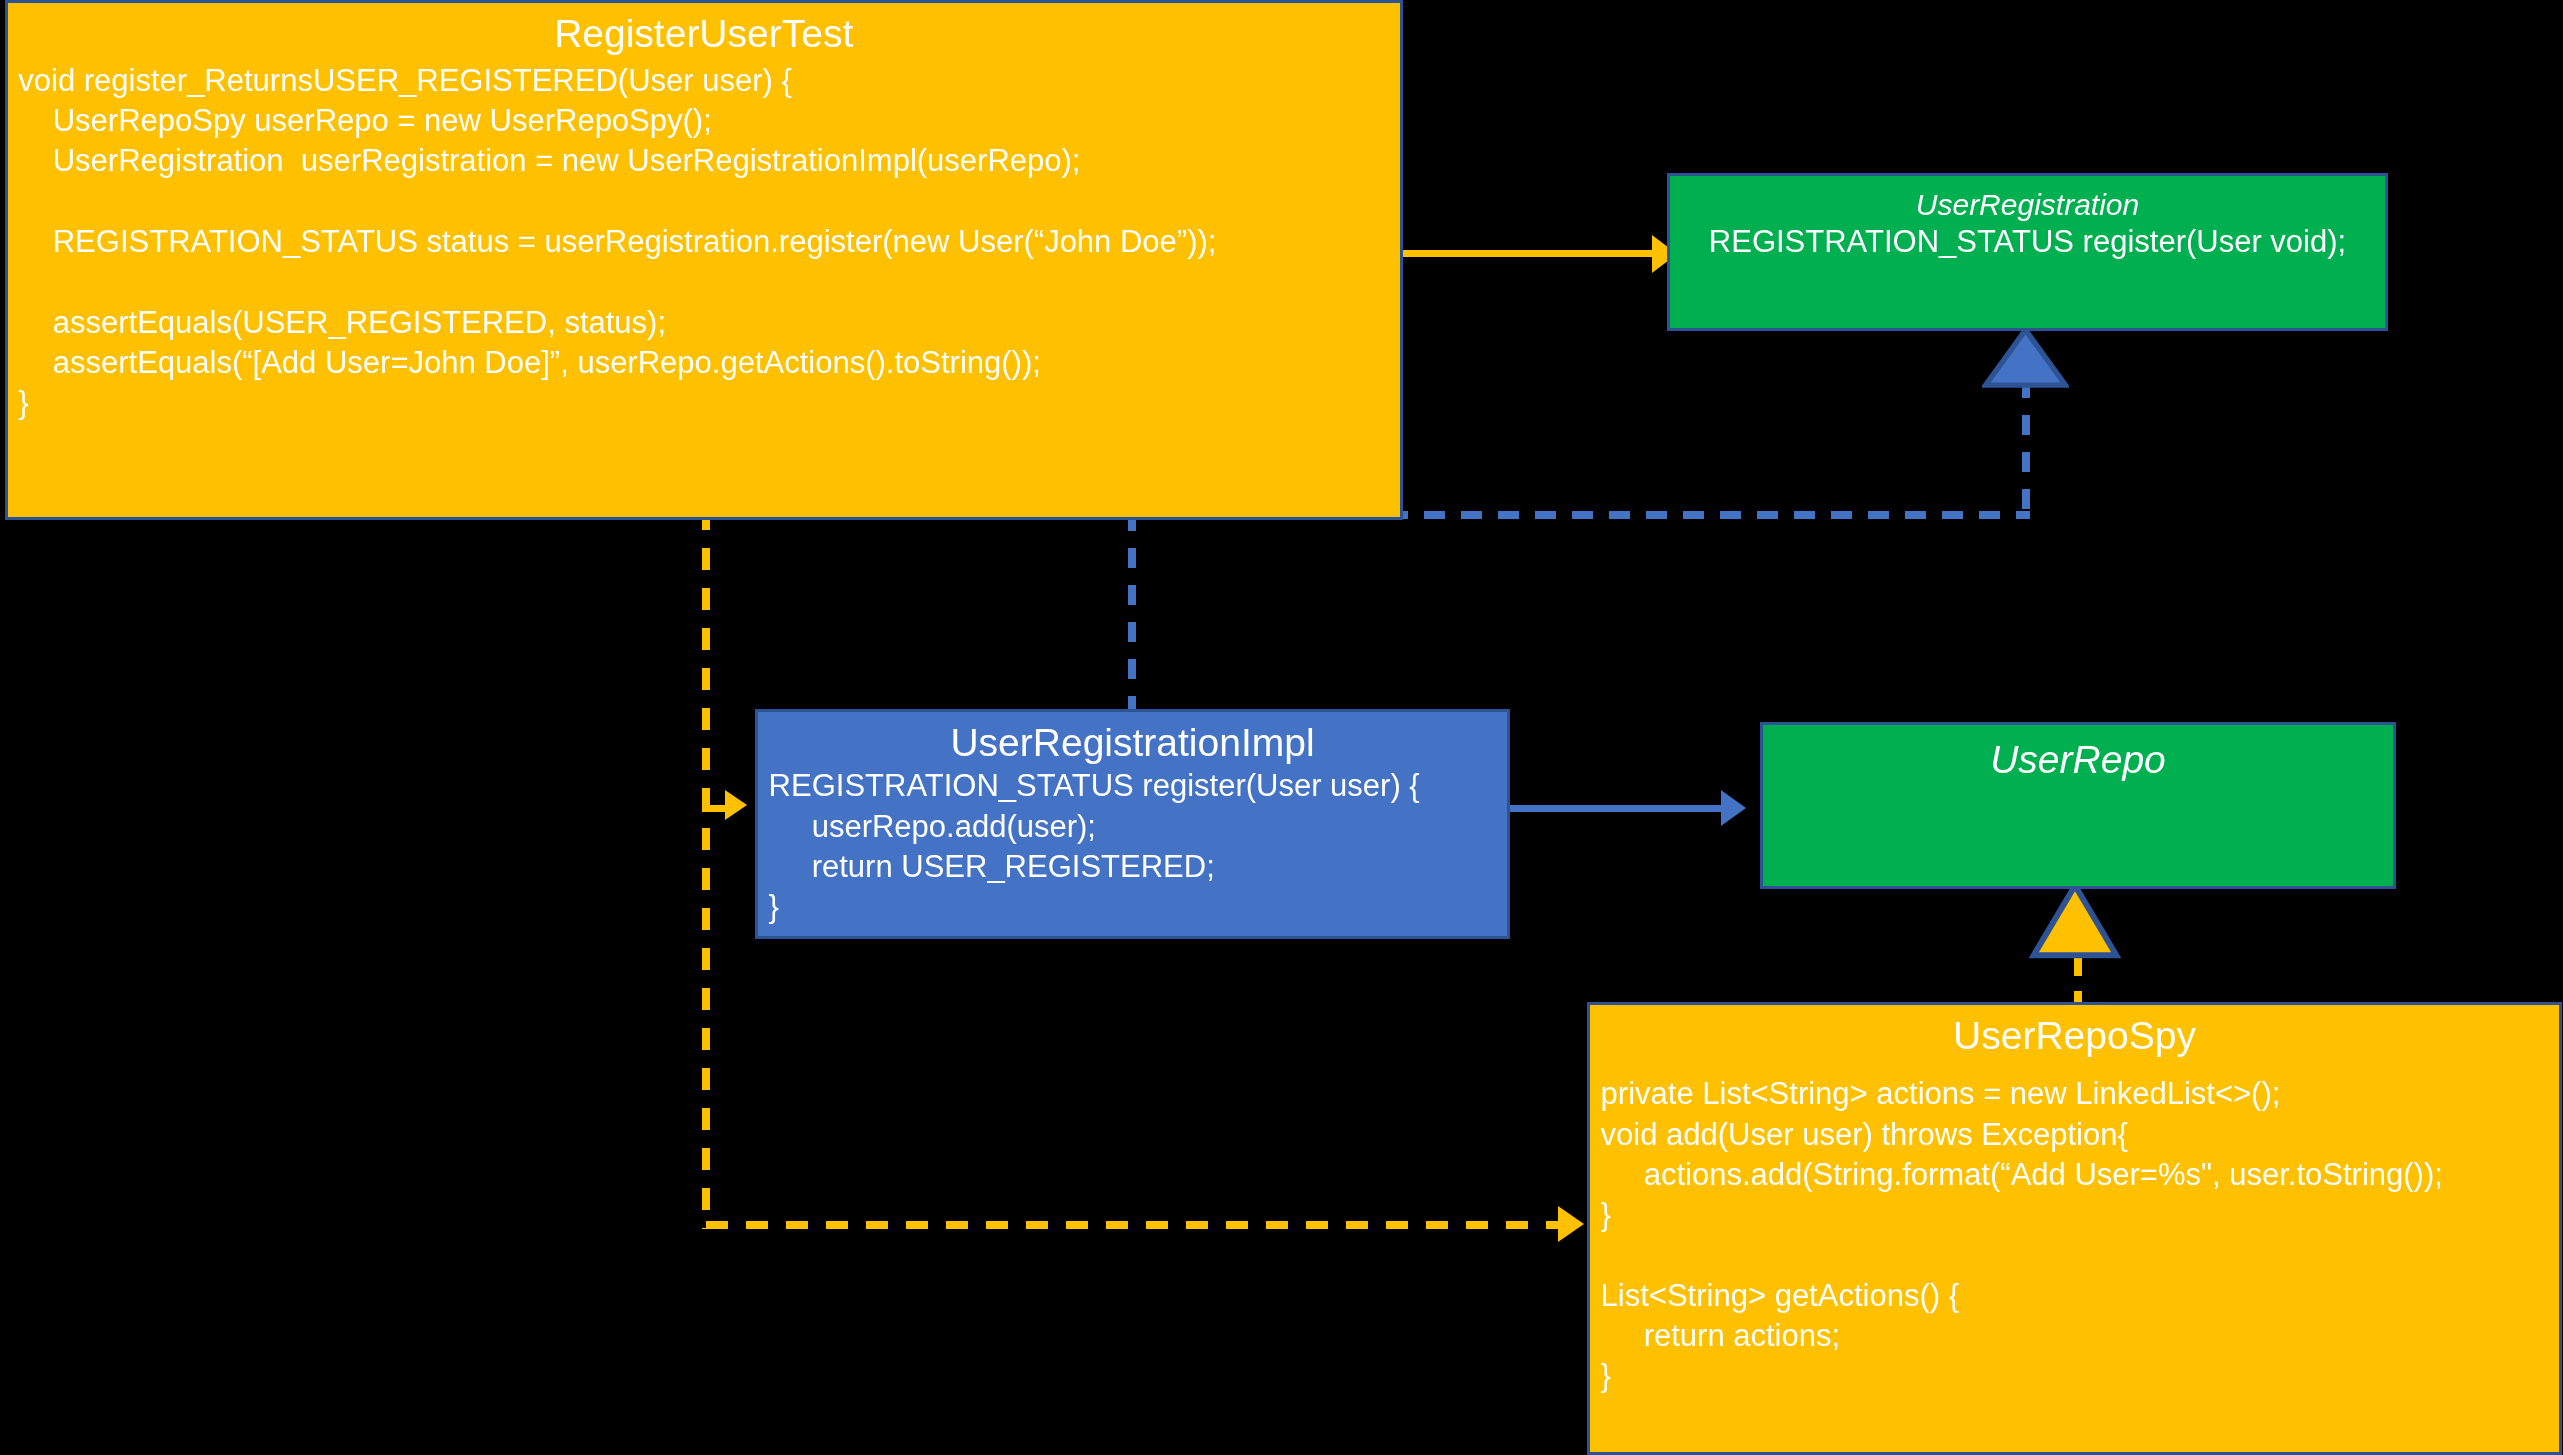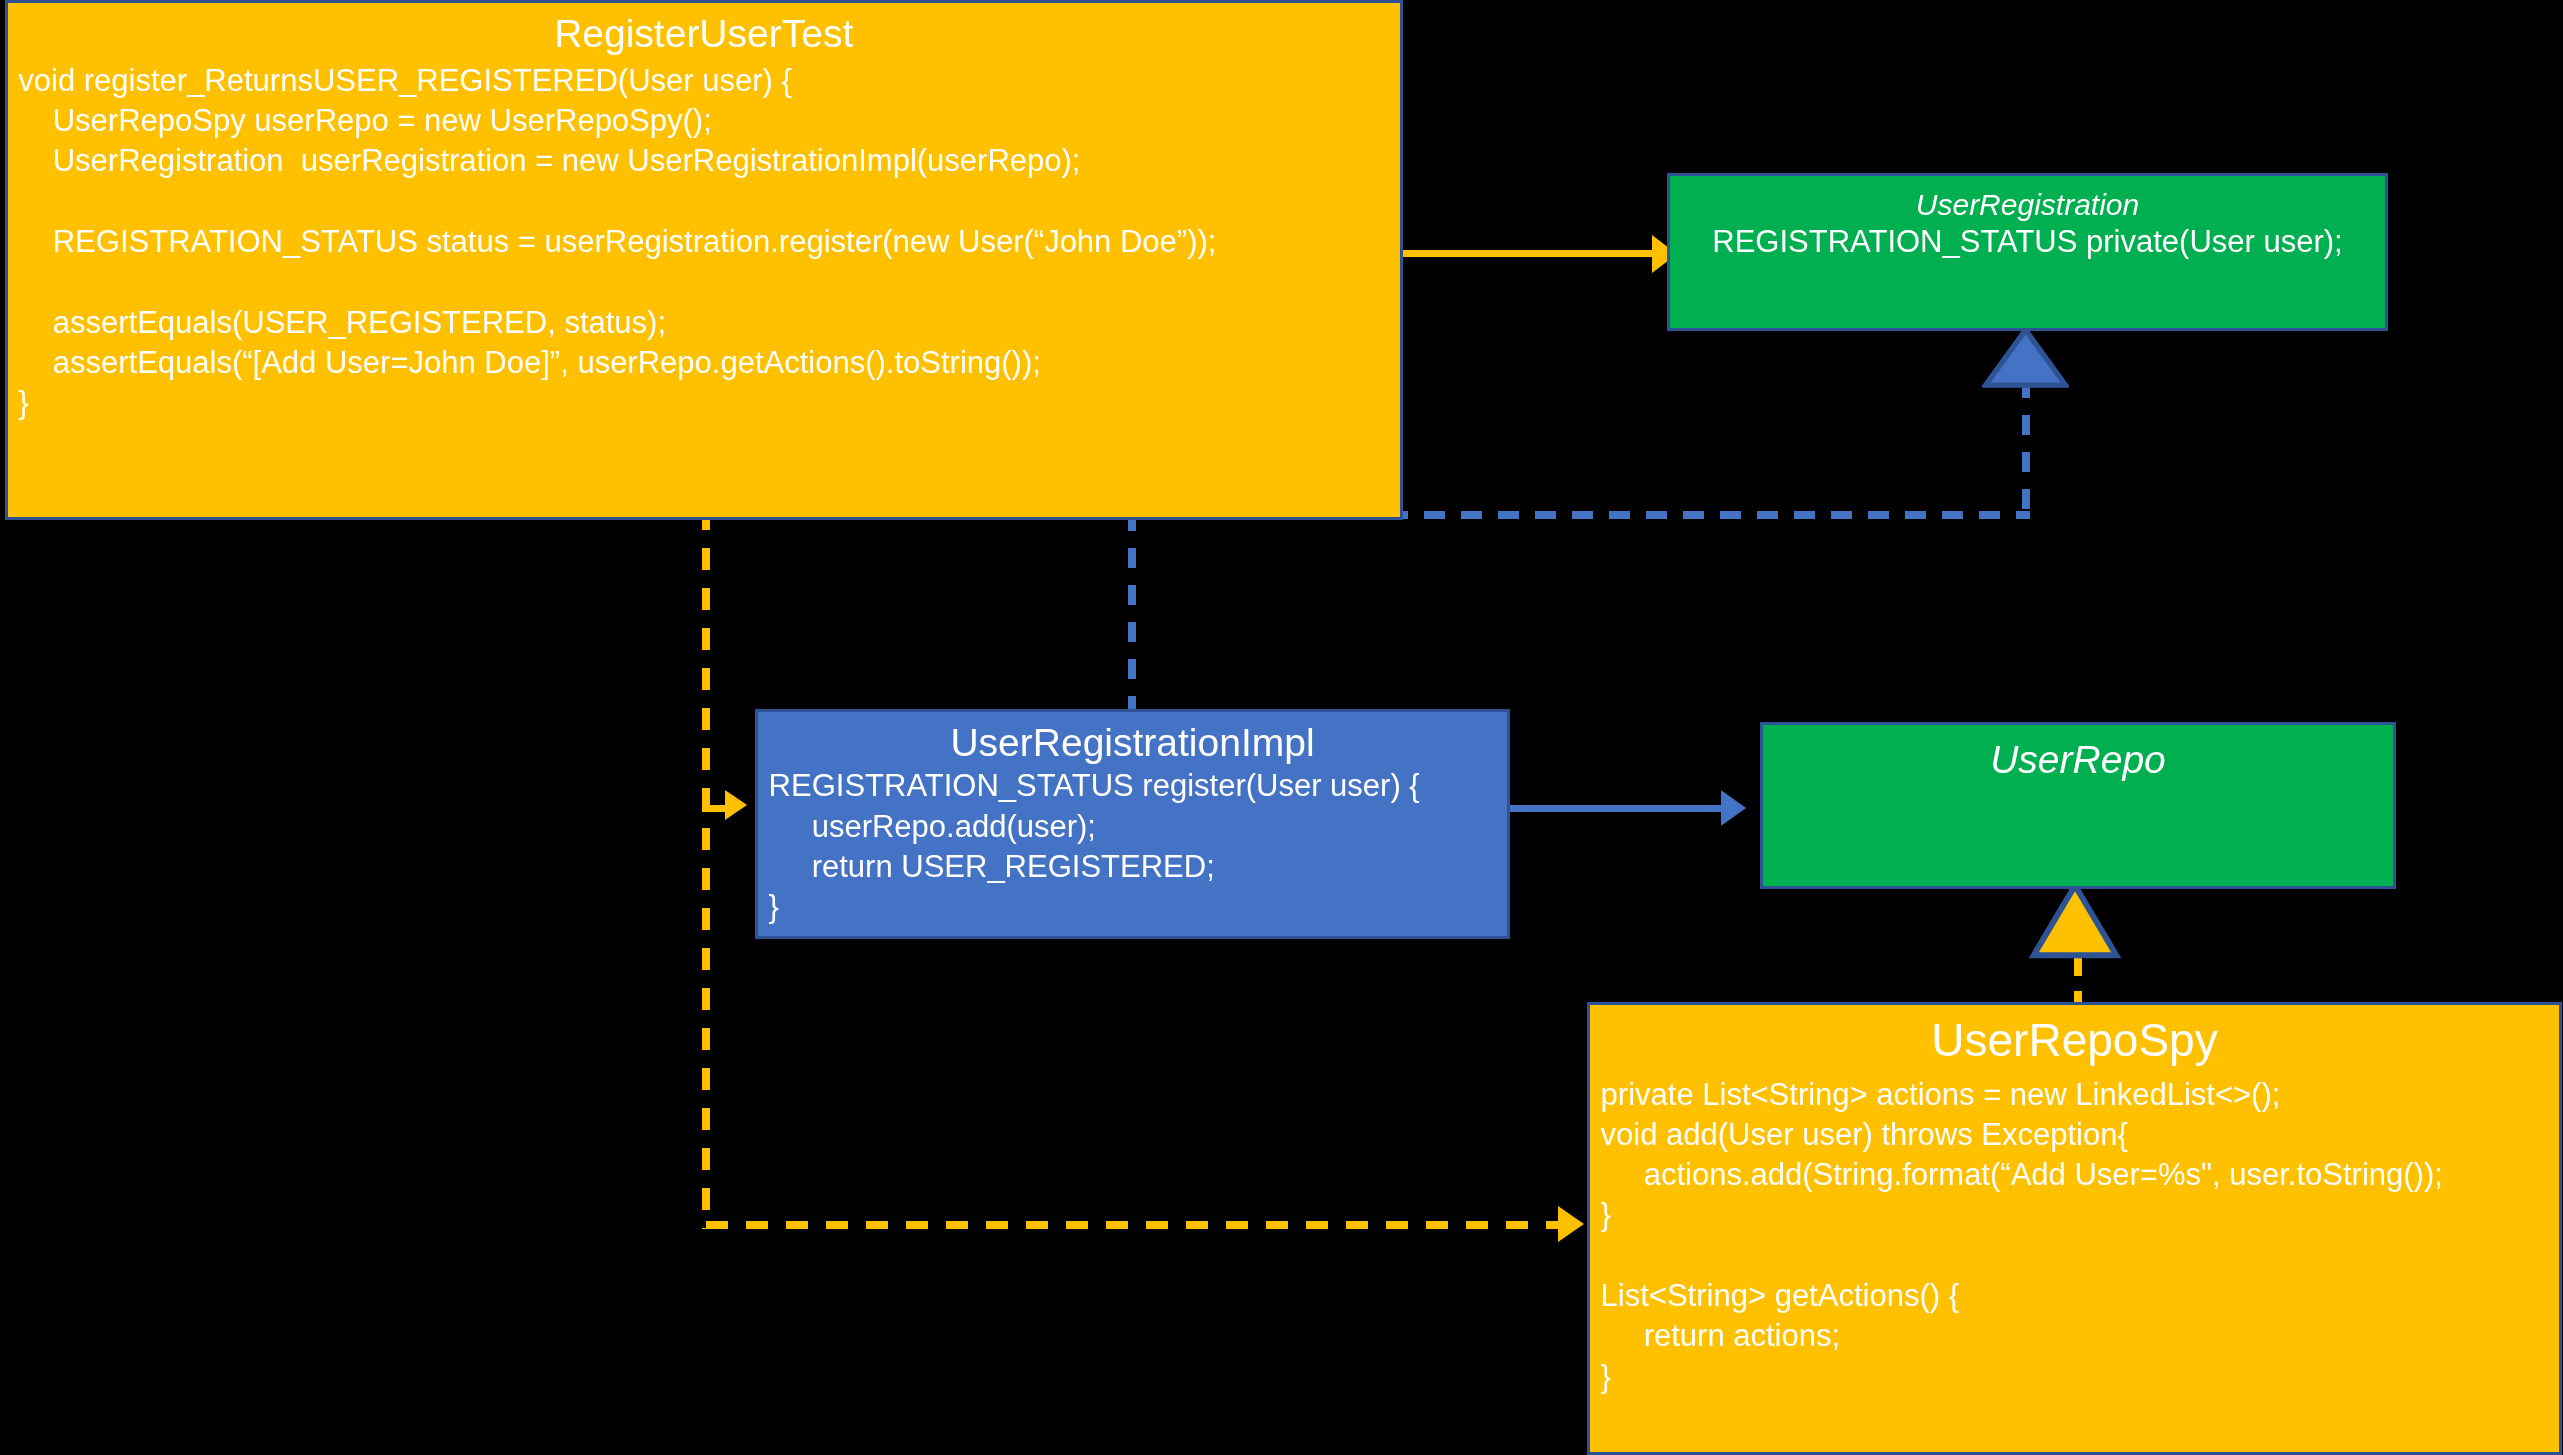"REGISTRATION_STATUS private(User user);" span.body { text: private(User user -> register(User void }
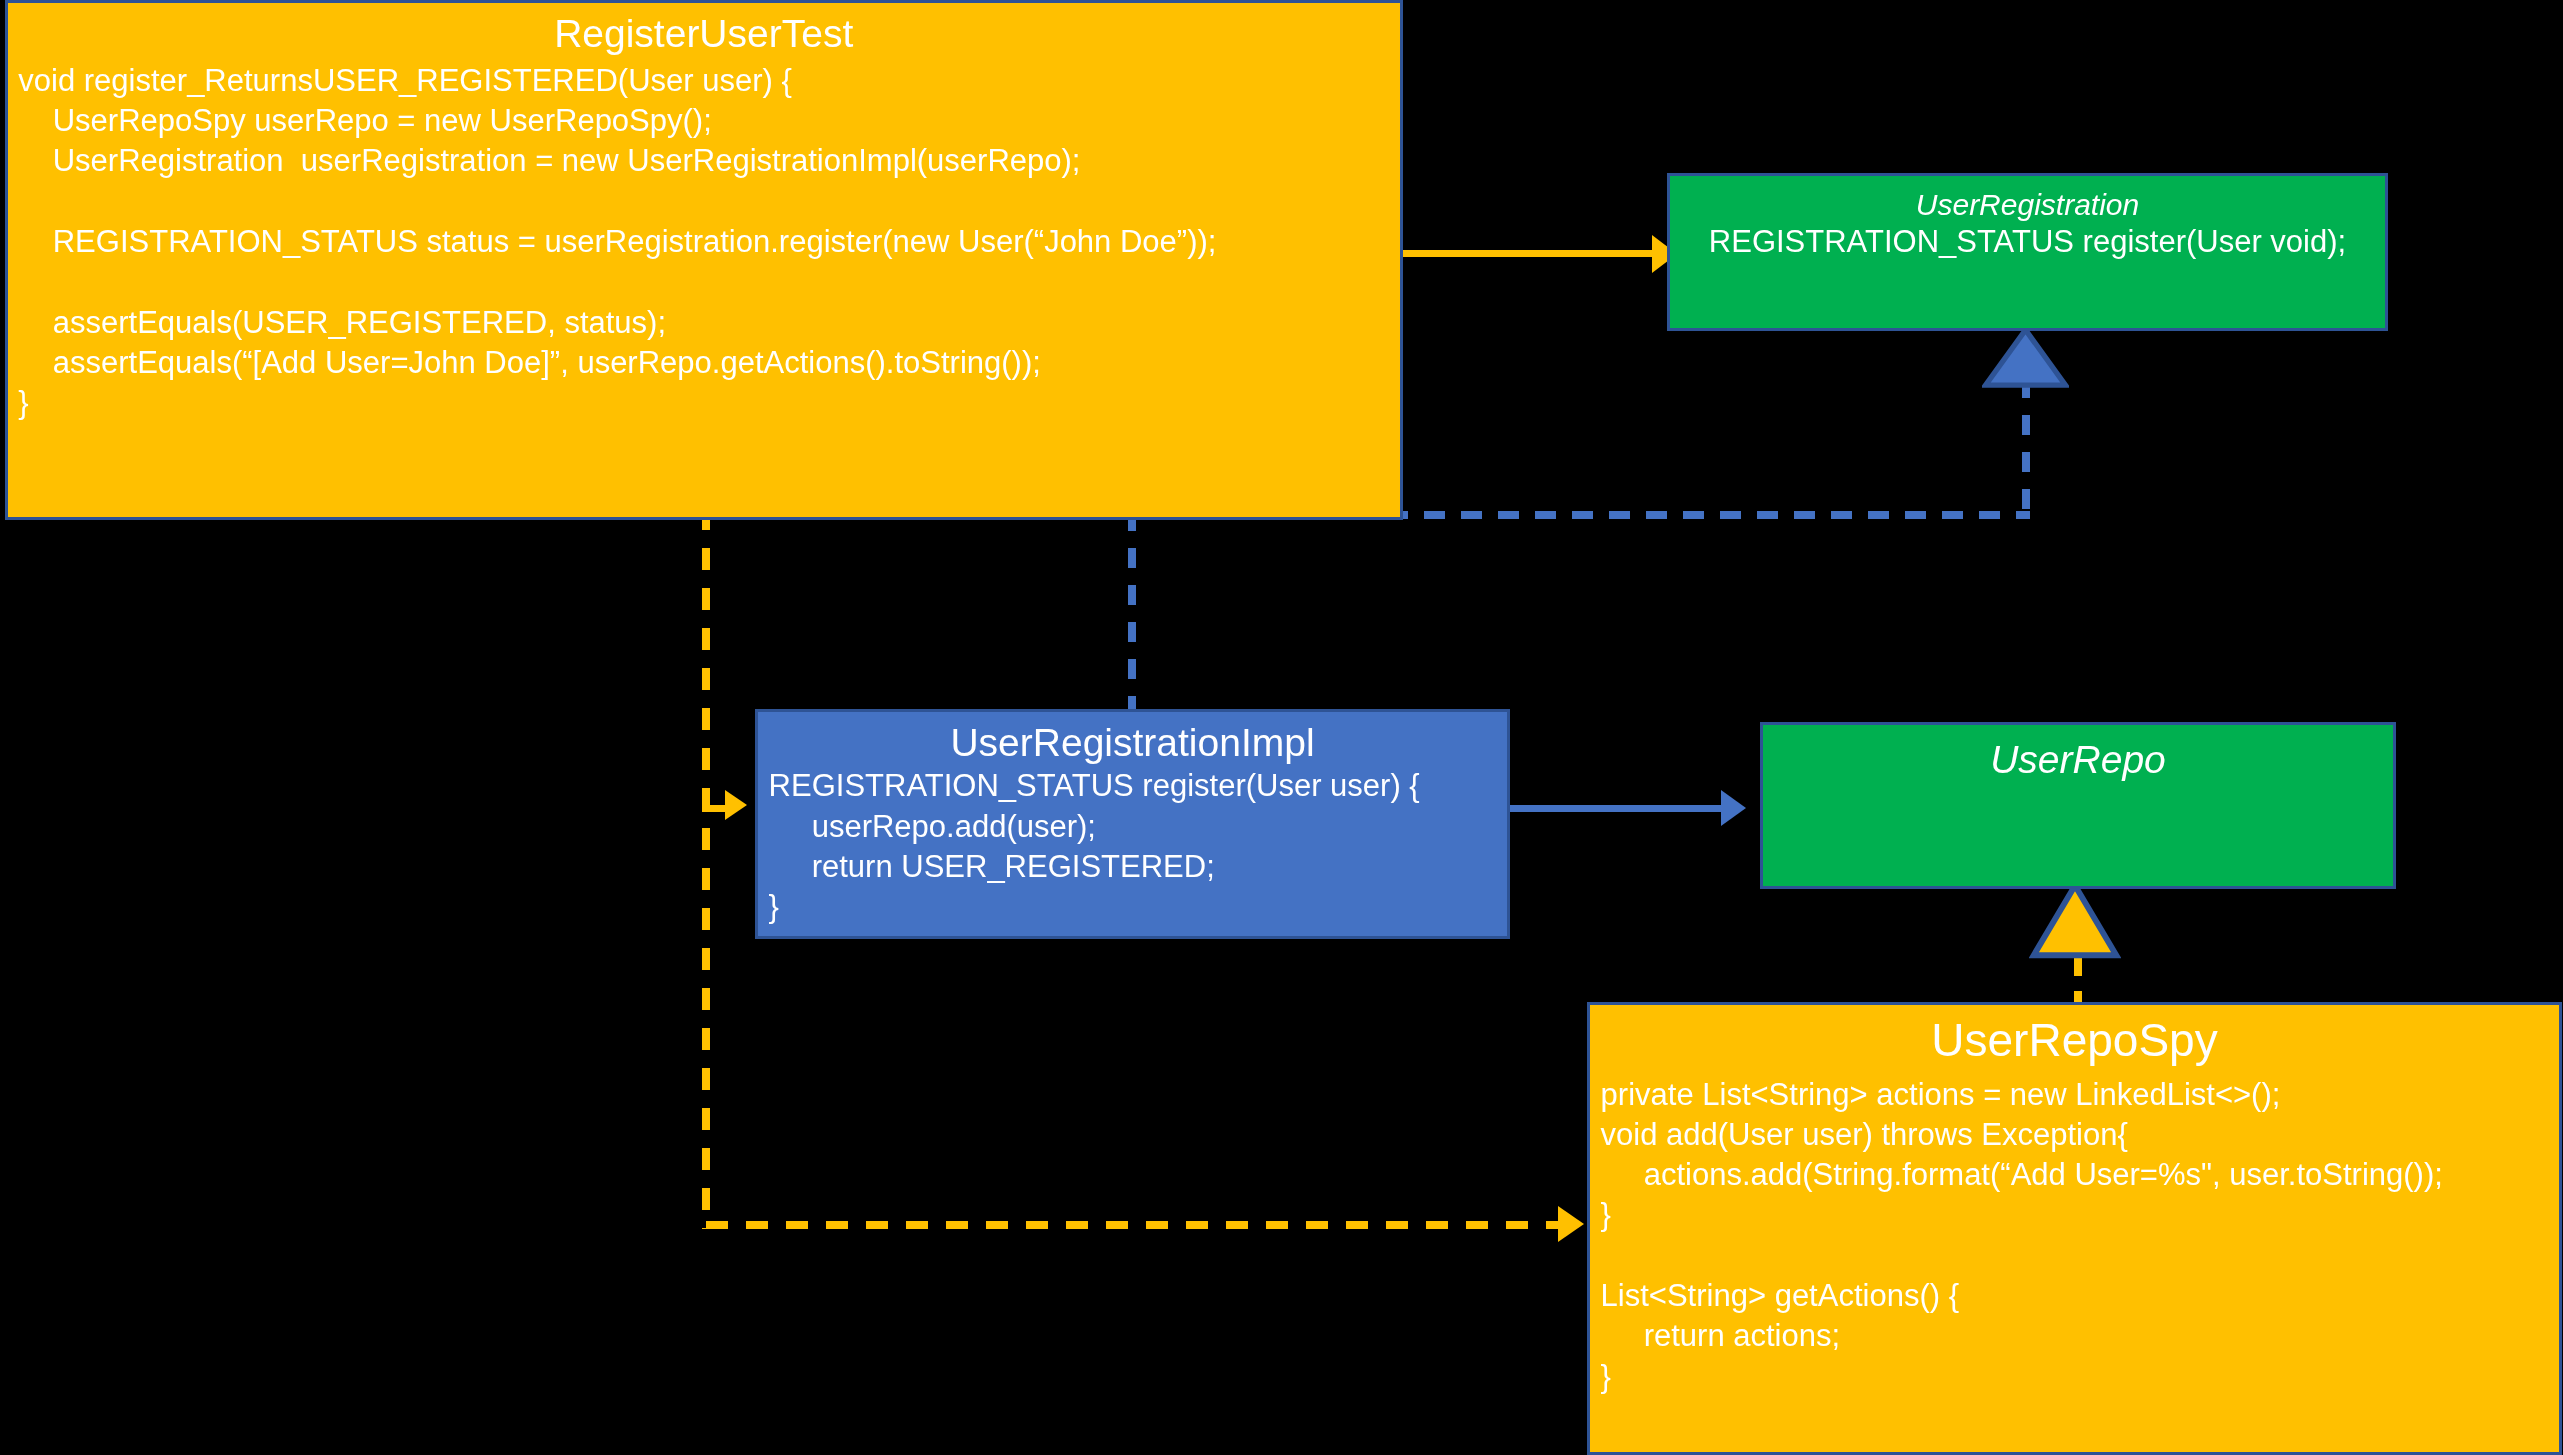"UserRepoSpy" #box-user-repo-spy .title { font-size: 46px -> 39px; margin-bottom: 7px -> 15px }
